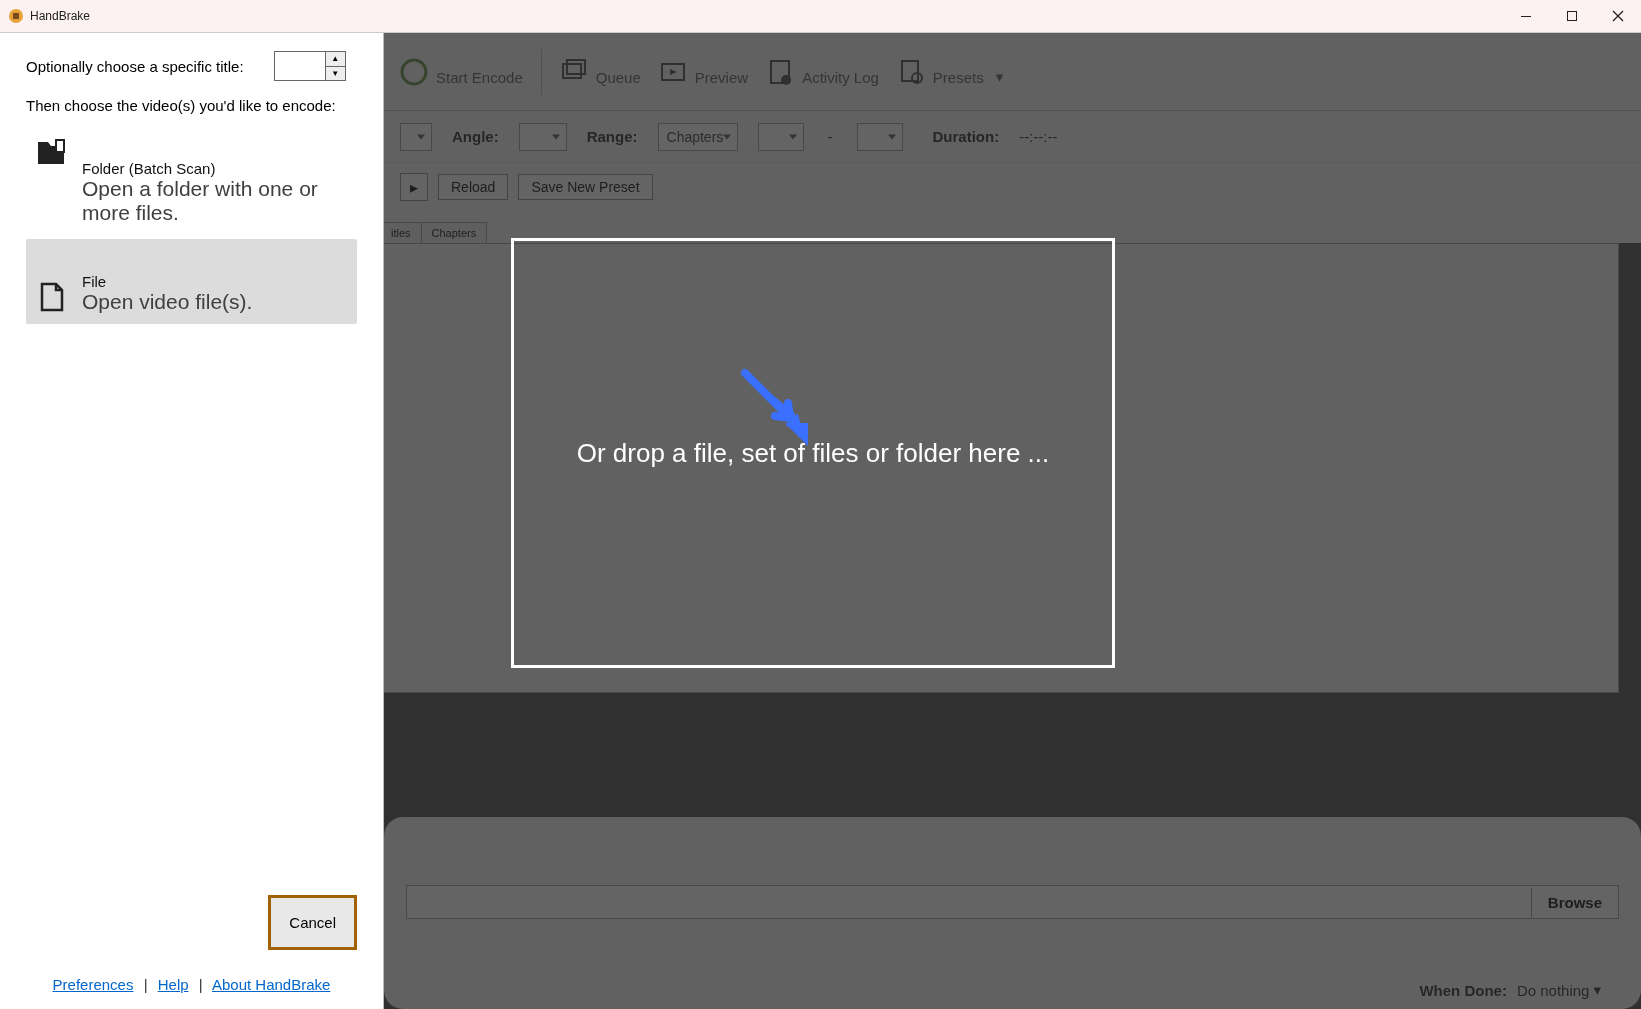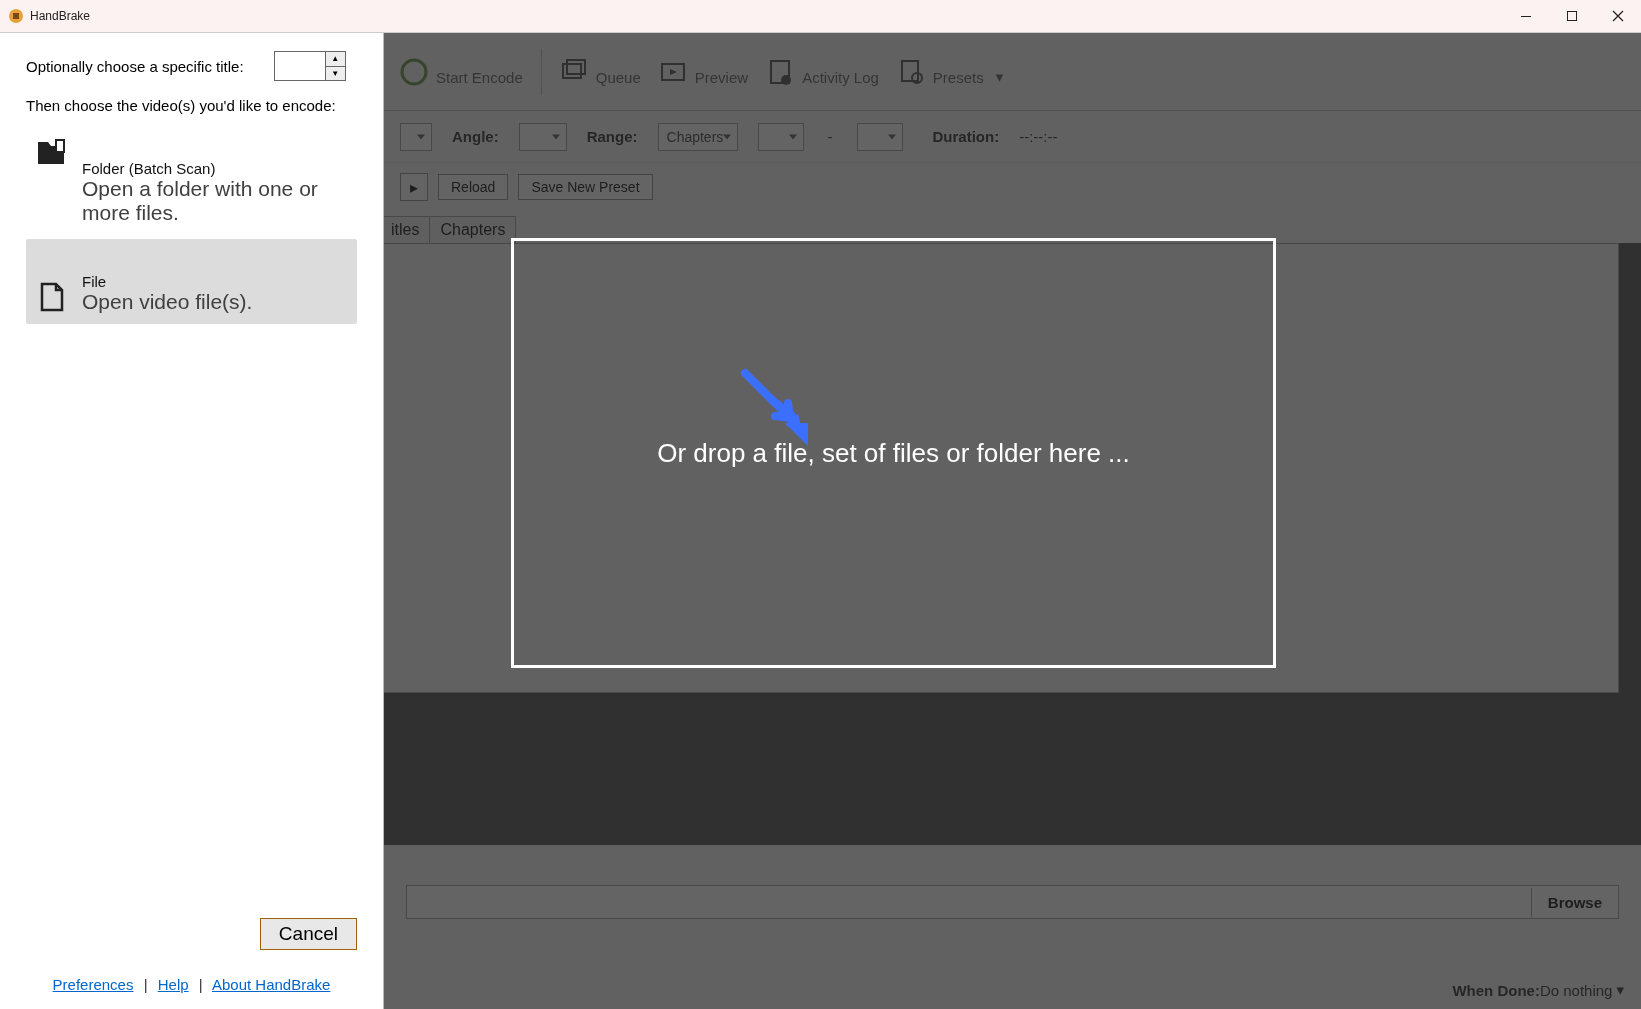"itles" .tab { font-size: 16px -> 11px }
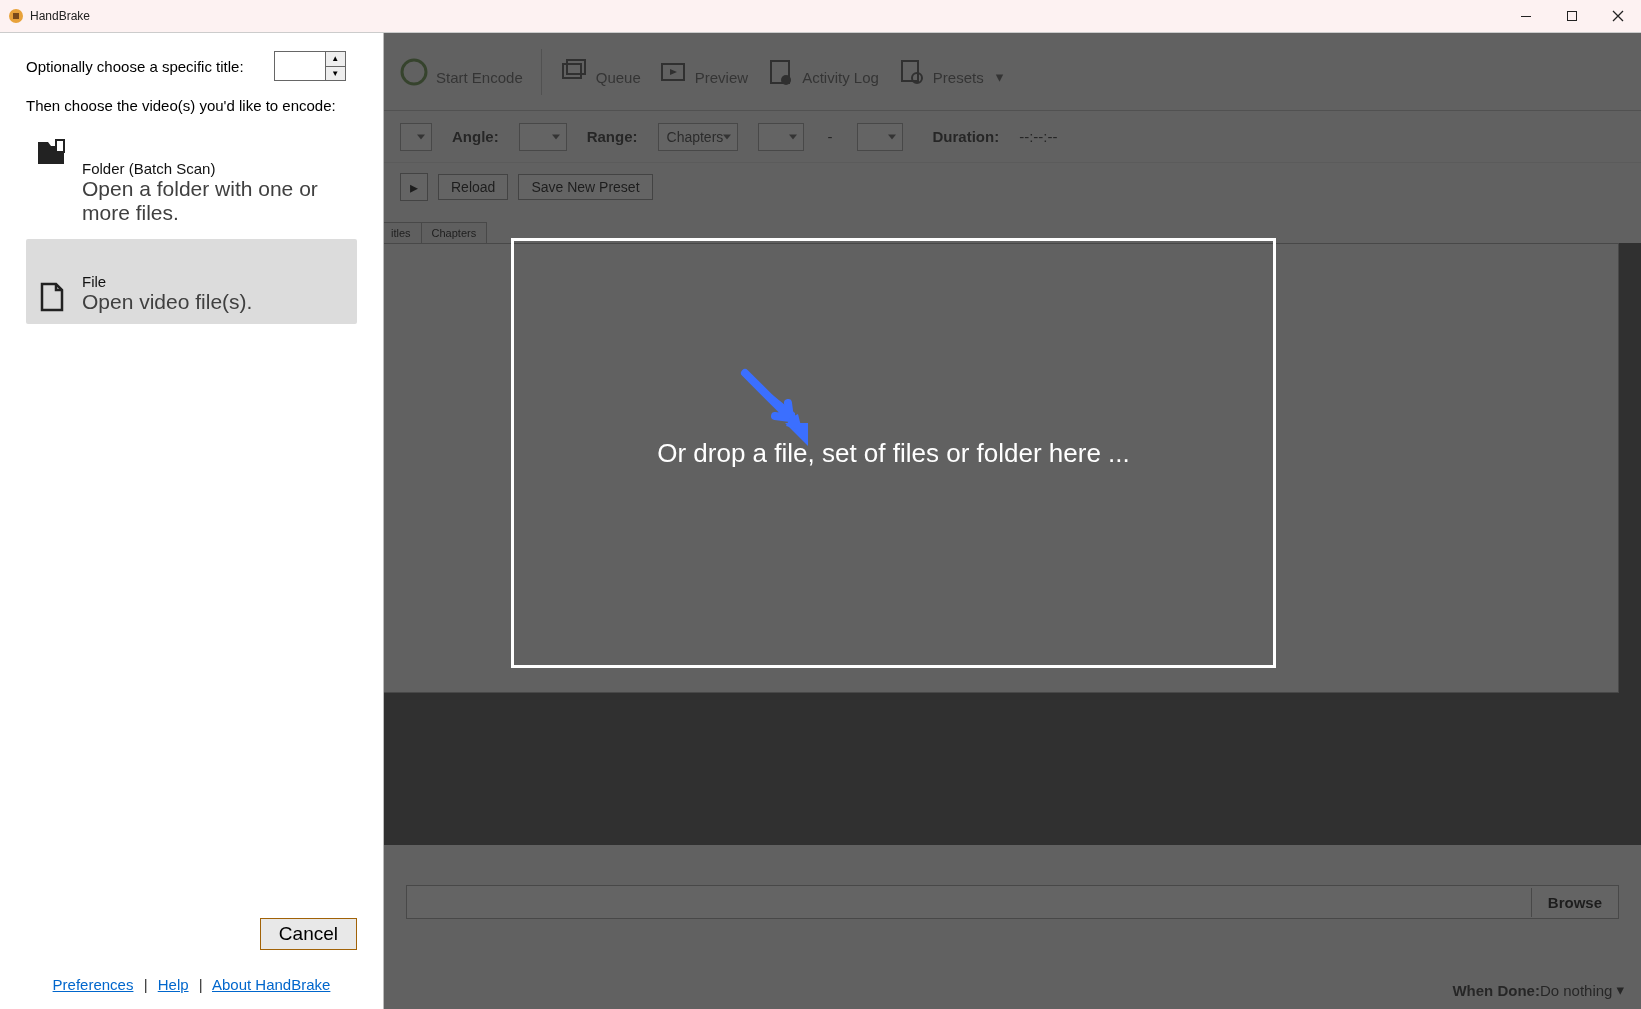"Or drop a file, set" .dropzone { width: 765px -> 604px }
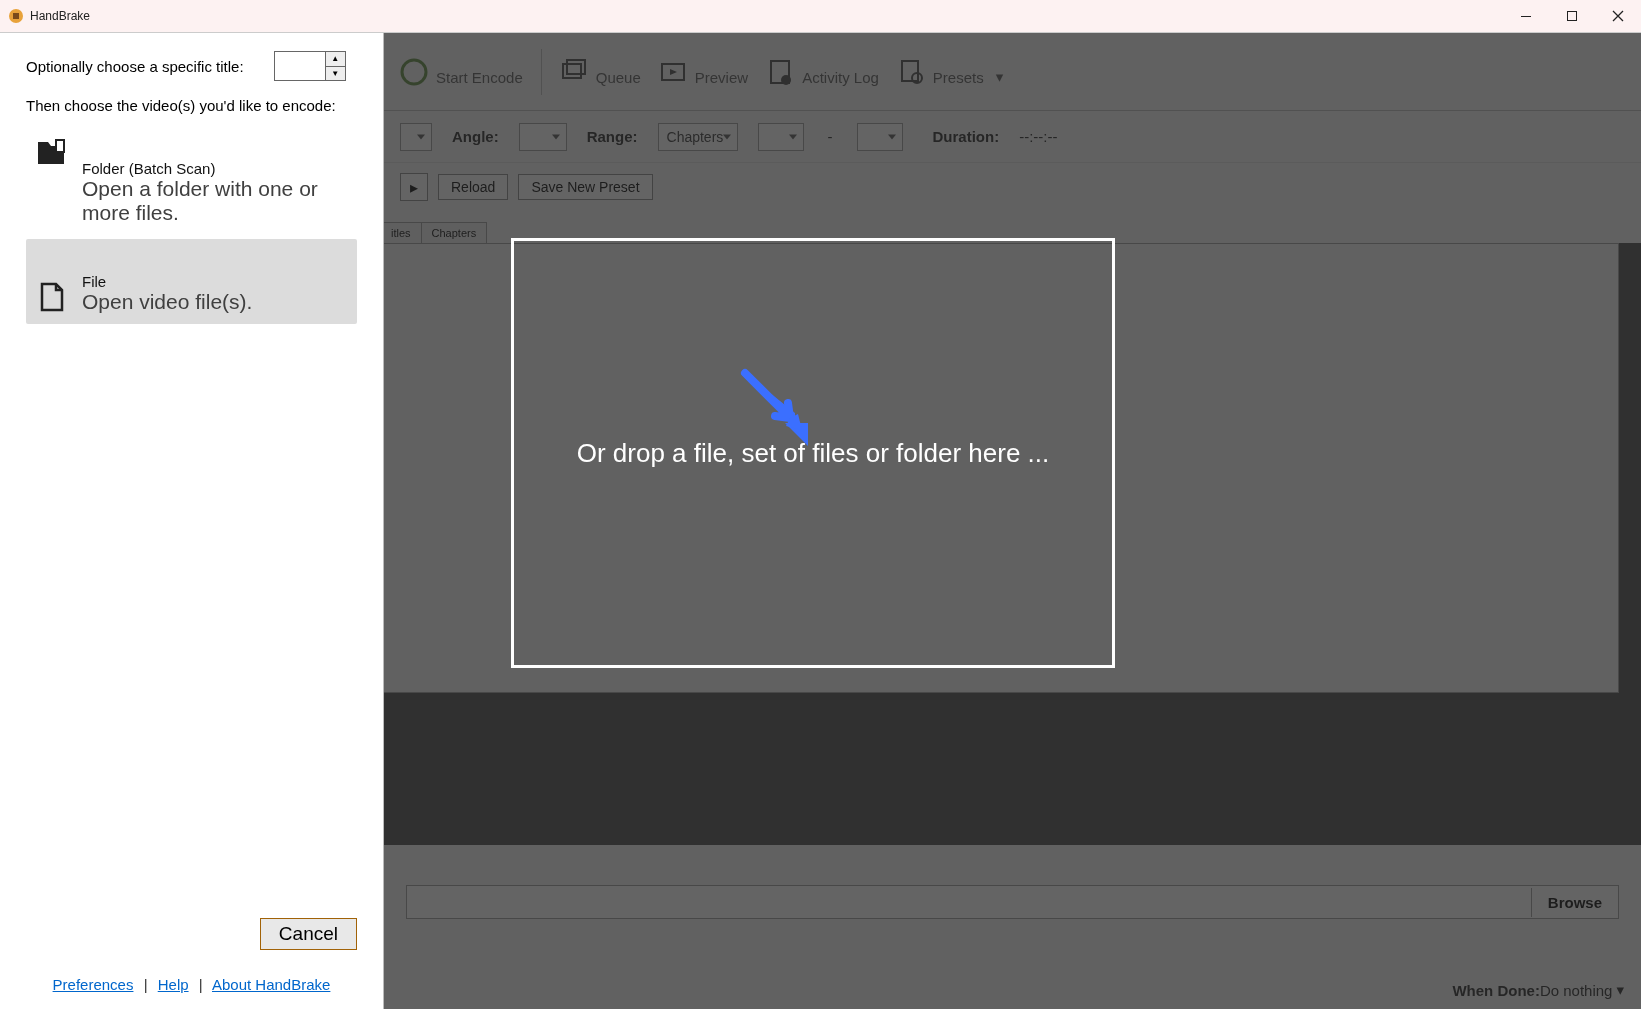"Browse" .bgbottom { border-radius: none -> 19px; height: 164px -> 192px }
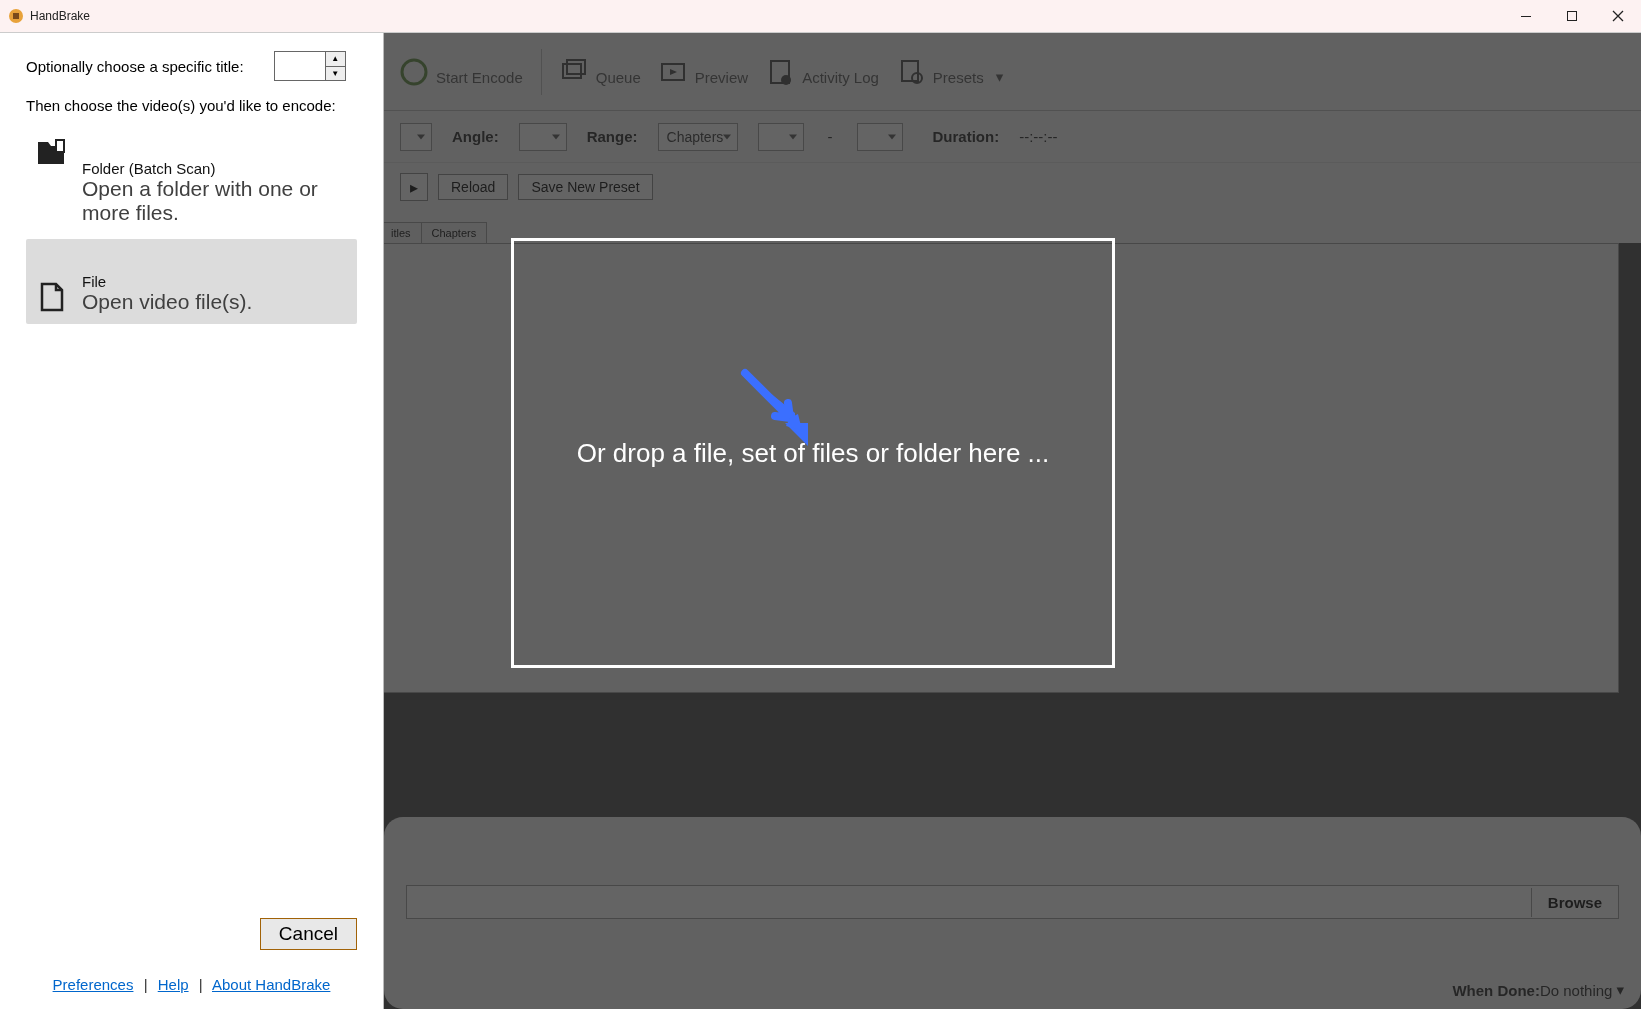"Cancel" .panel .cancelrow button { border: 1px solid #a16207 -> 3px solid #a16207; font-size: 19px -> 15px; padding: 4px 18px -> 16px 18px }
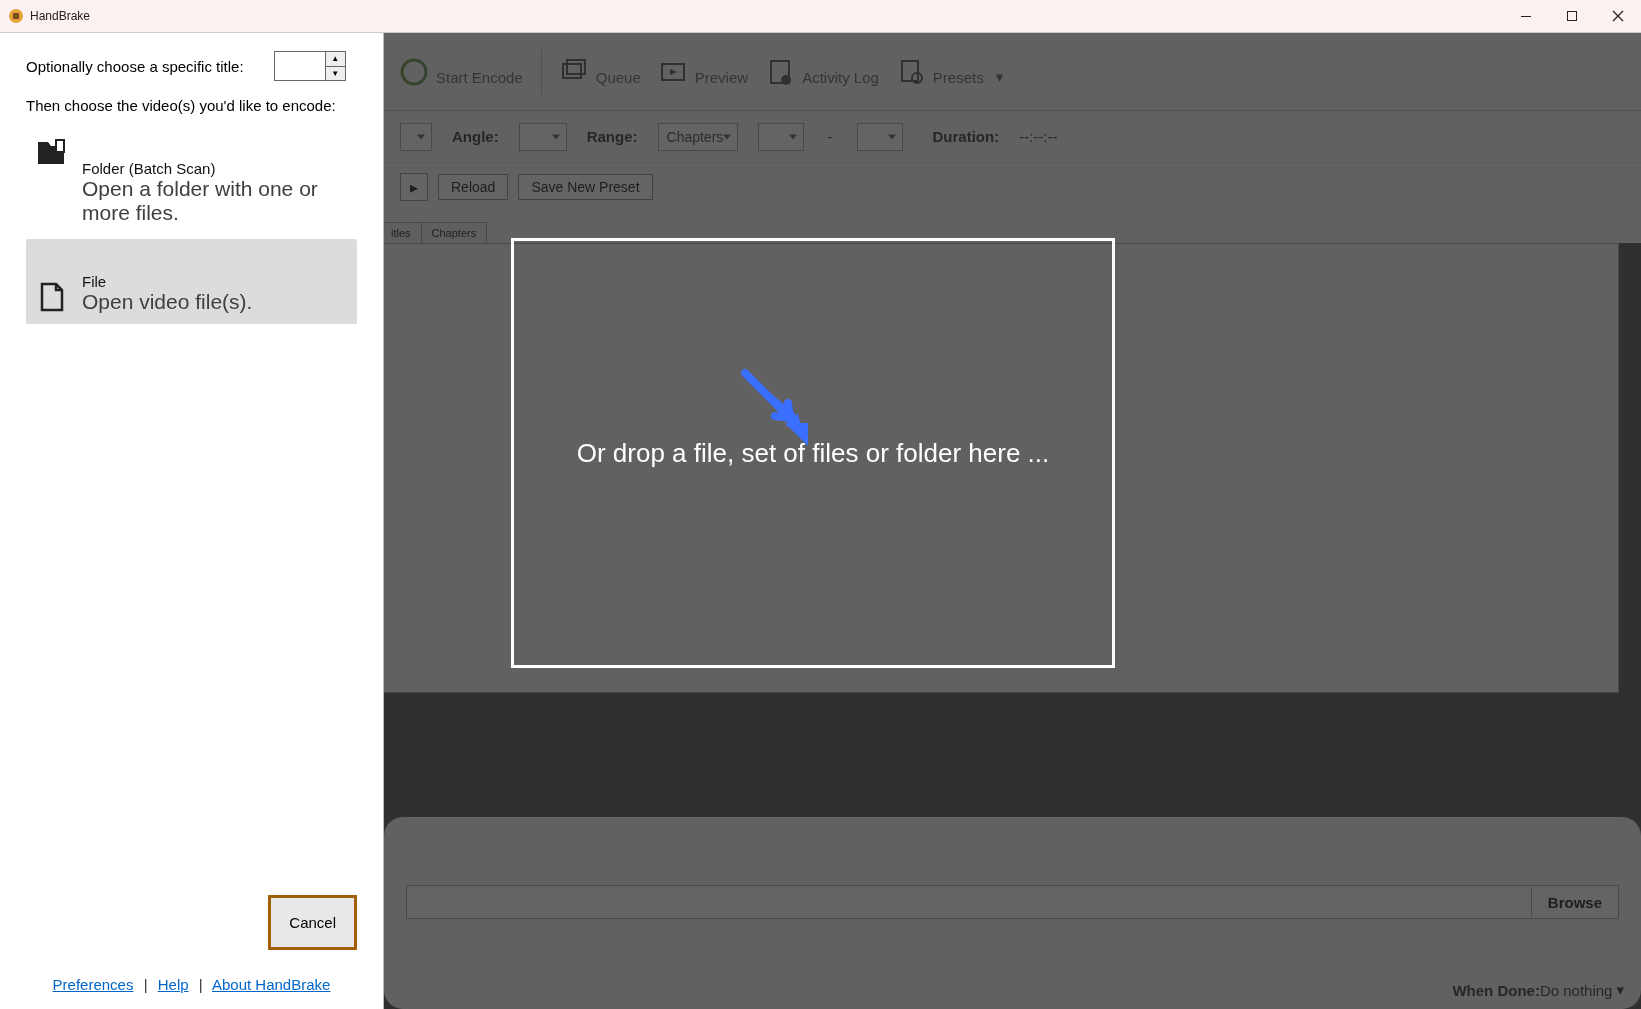"When Done:" .whendone { gap: none -> 10px; right: 17px -> 40px }
